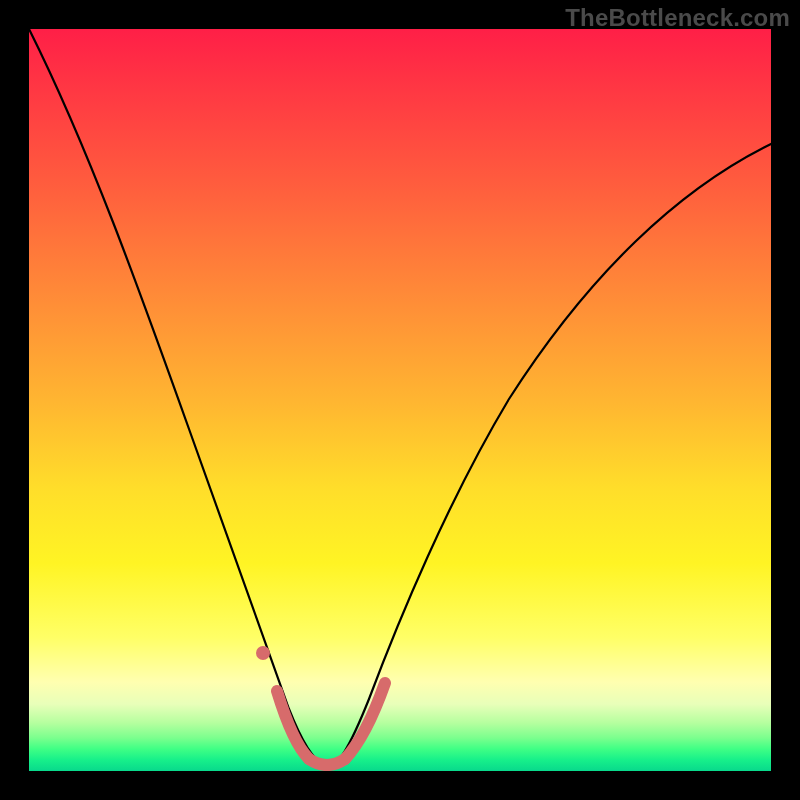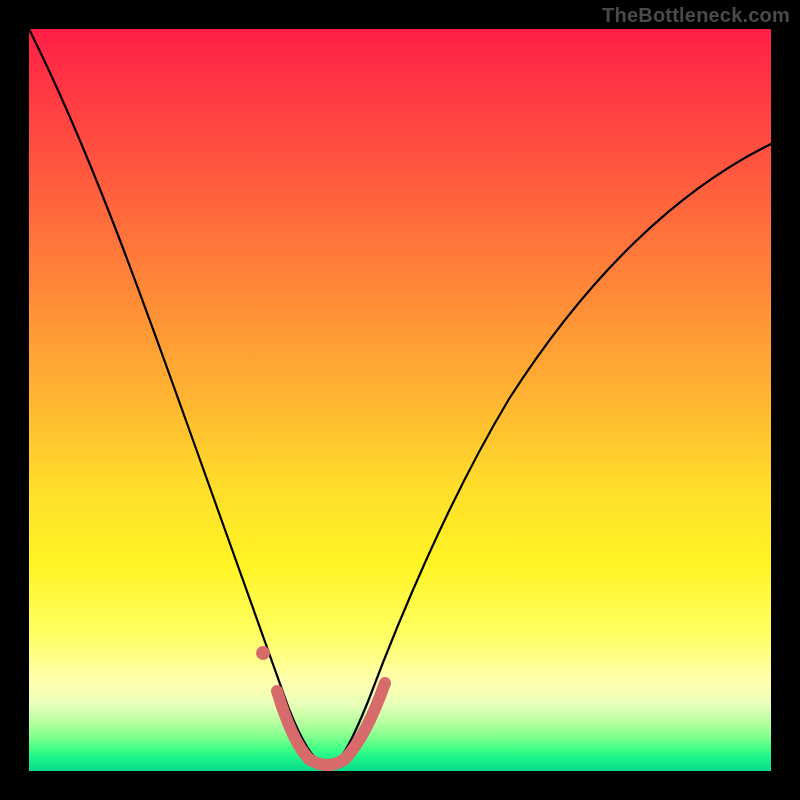"TheBottleneck.com" .watermark { font-size: 20px -> 24px }
